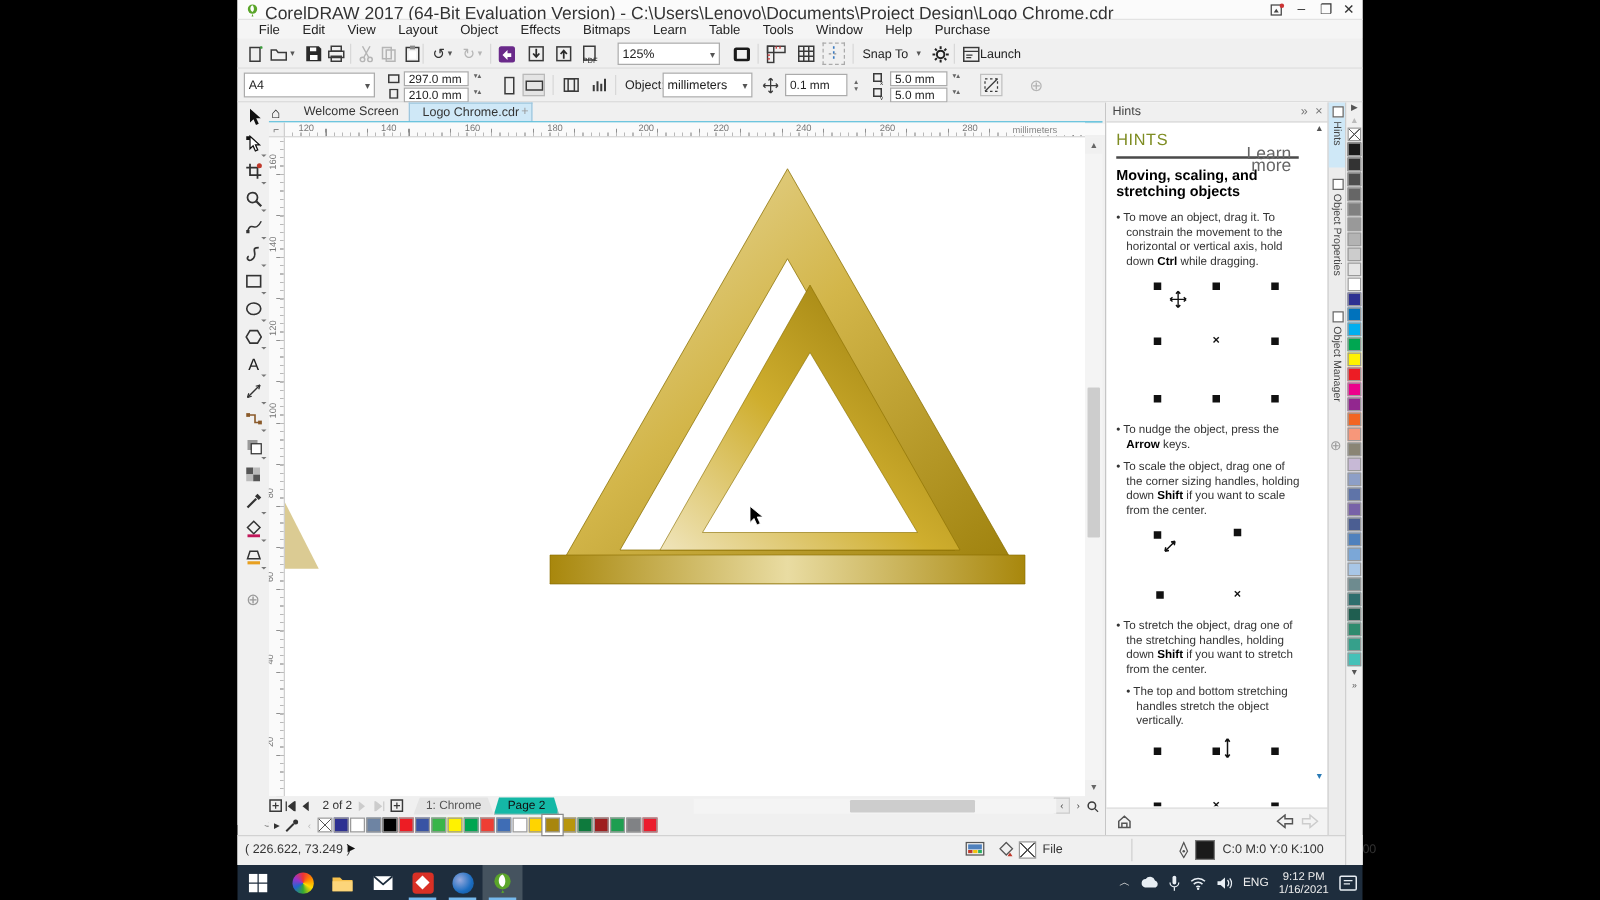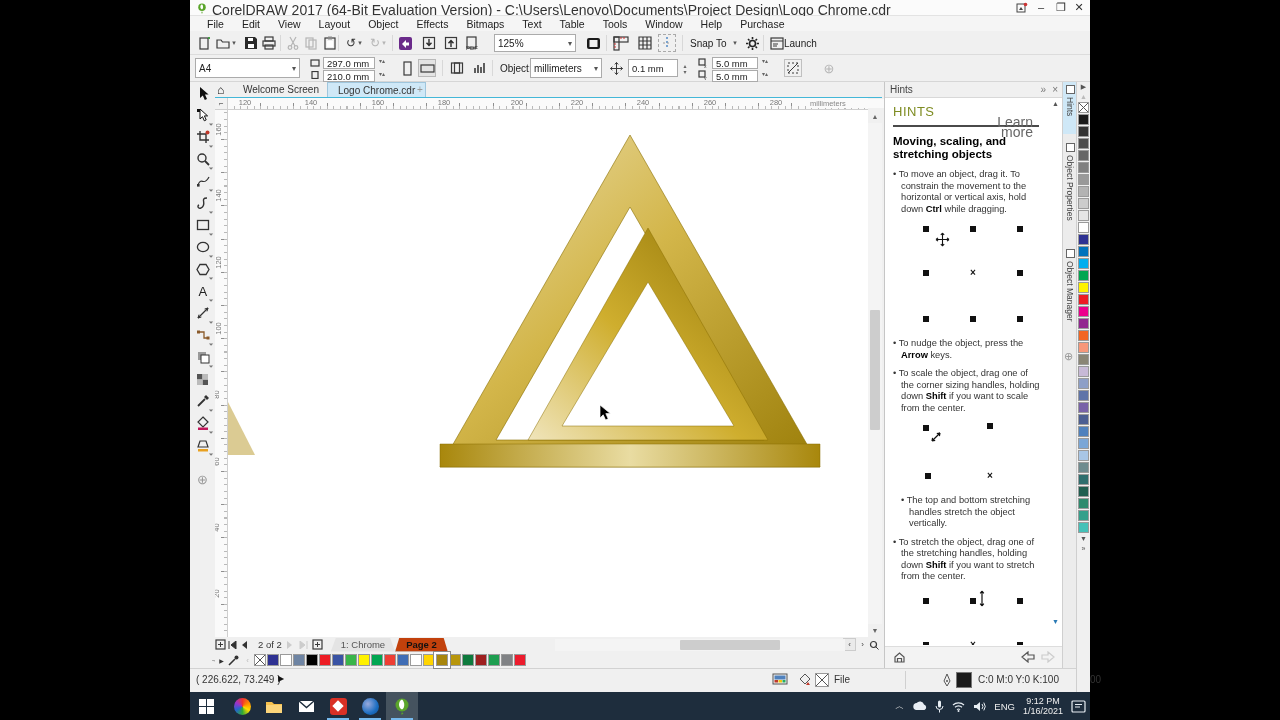"Text" span.mi { text: Text -> Learn }
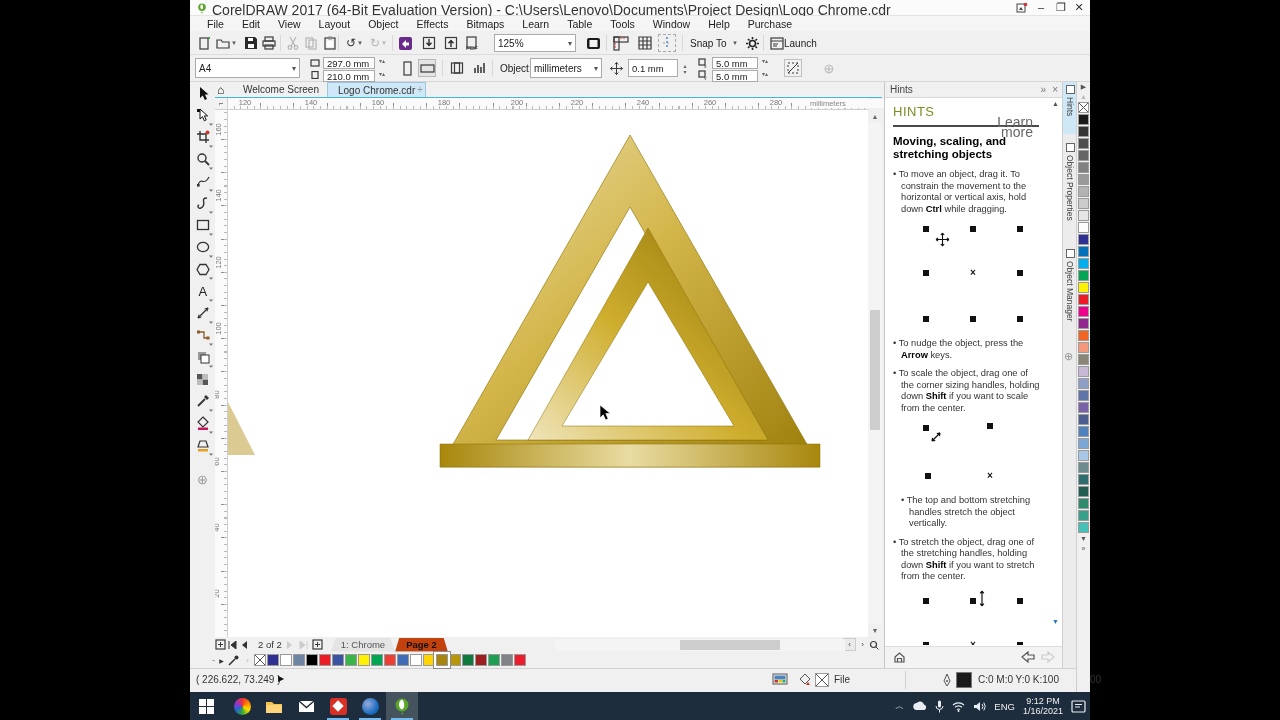"• The top and bottom" p.bullet { order: before "• To stretch the object," -> after "• To stretch the object," }
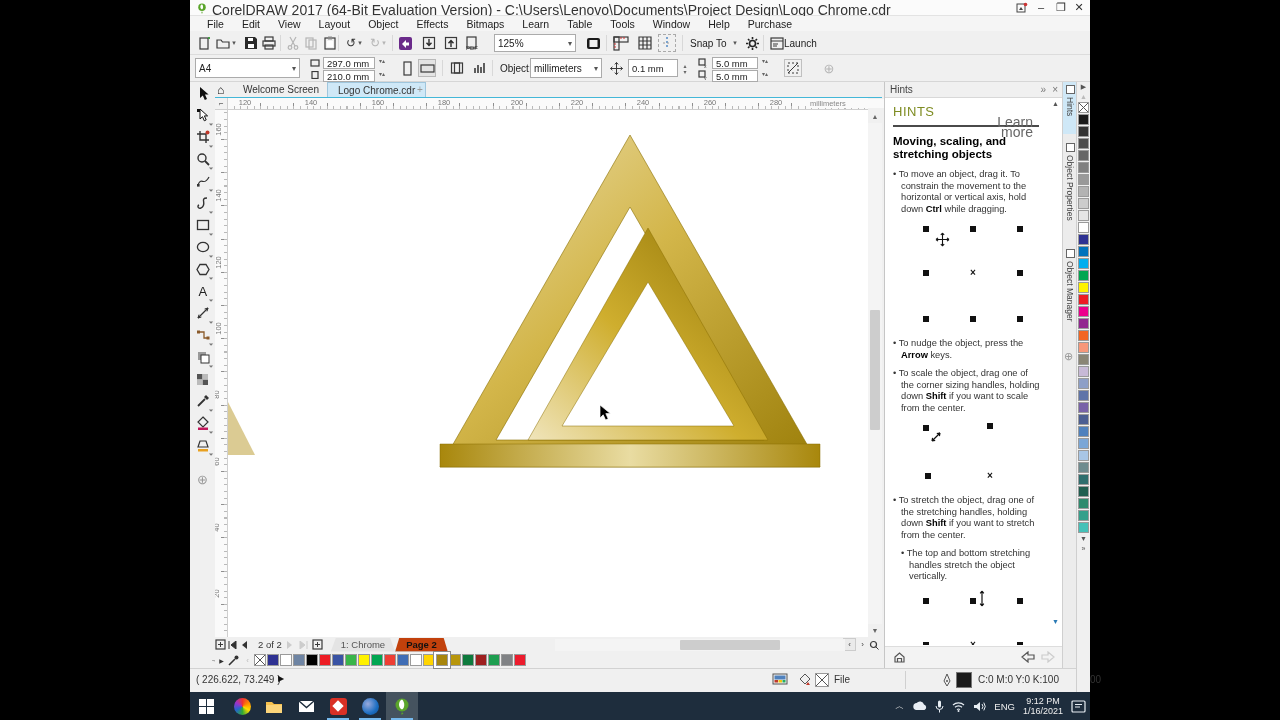"Page 2" .pagetab.active { background: #c2410c -> #14b8a6; font-weight: bold -> none }
